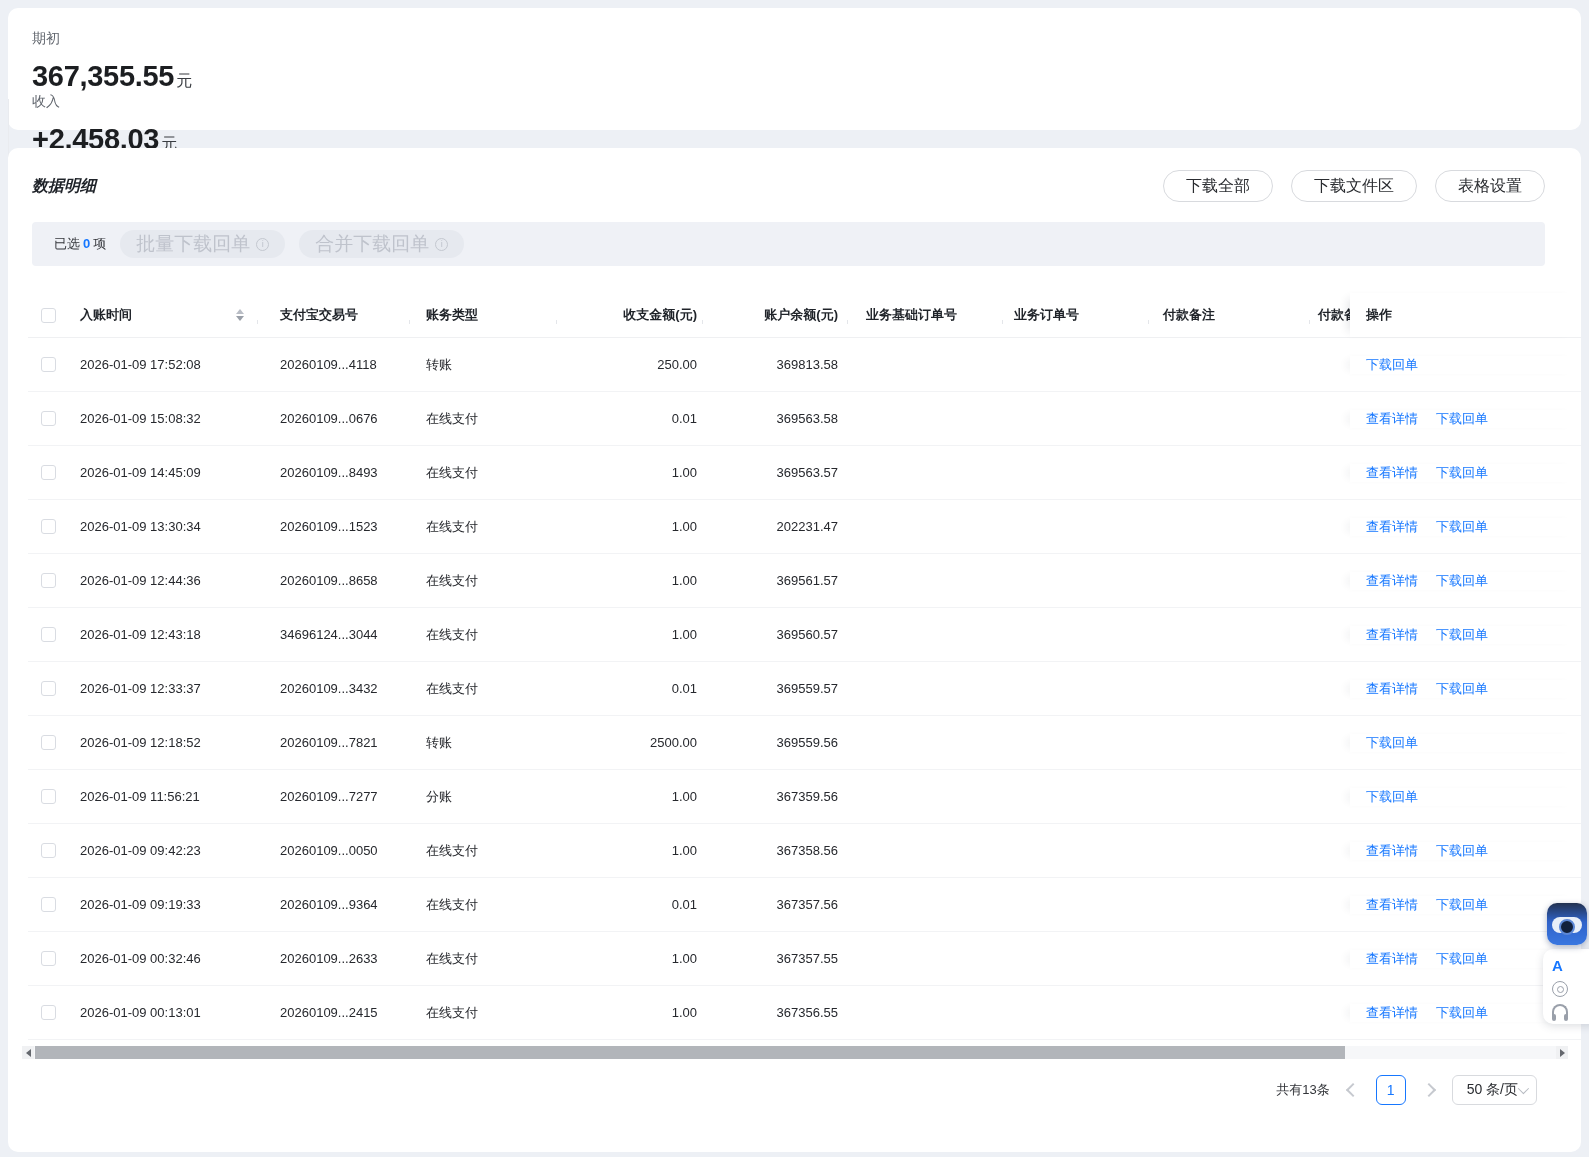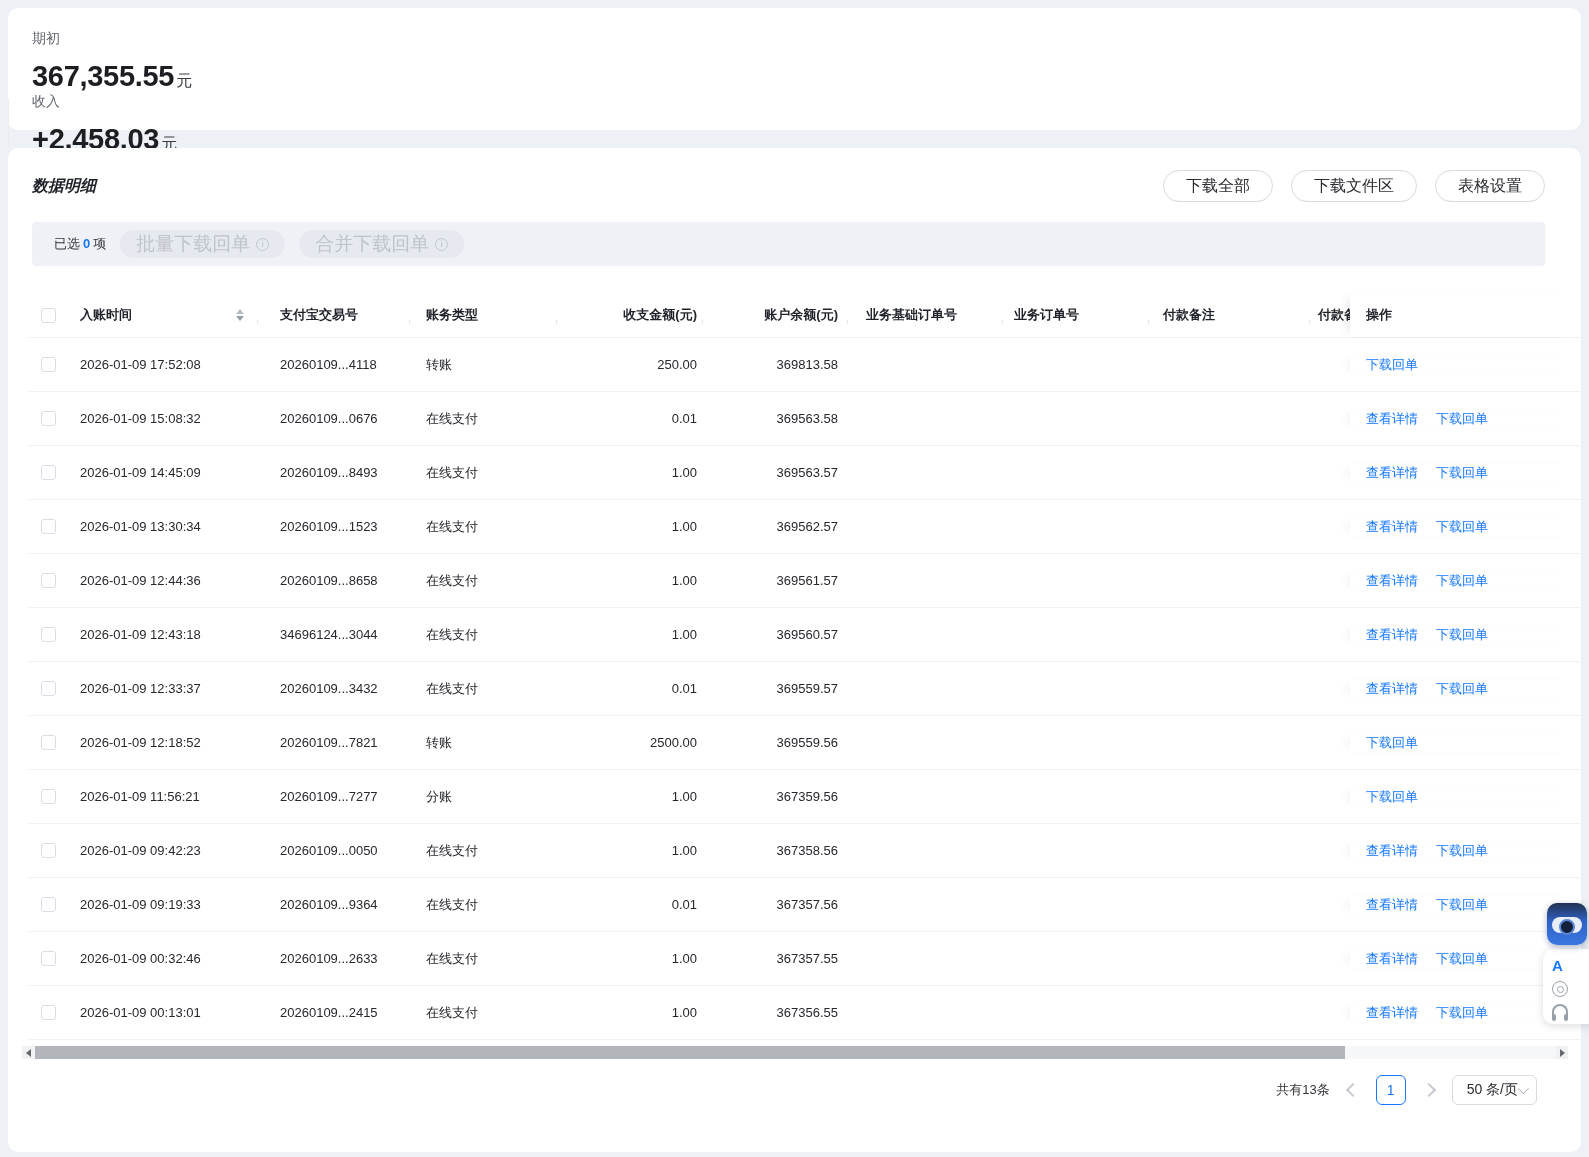"369562.57" div.td { text: 369562.57 -> 202231.47 }
